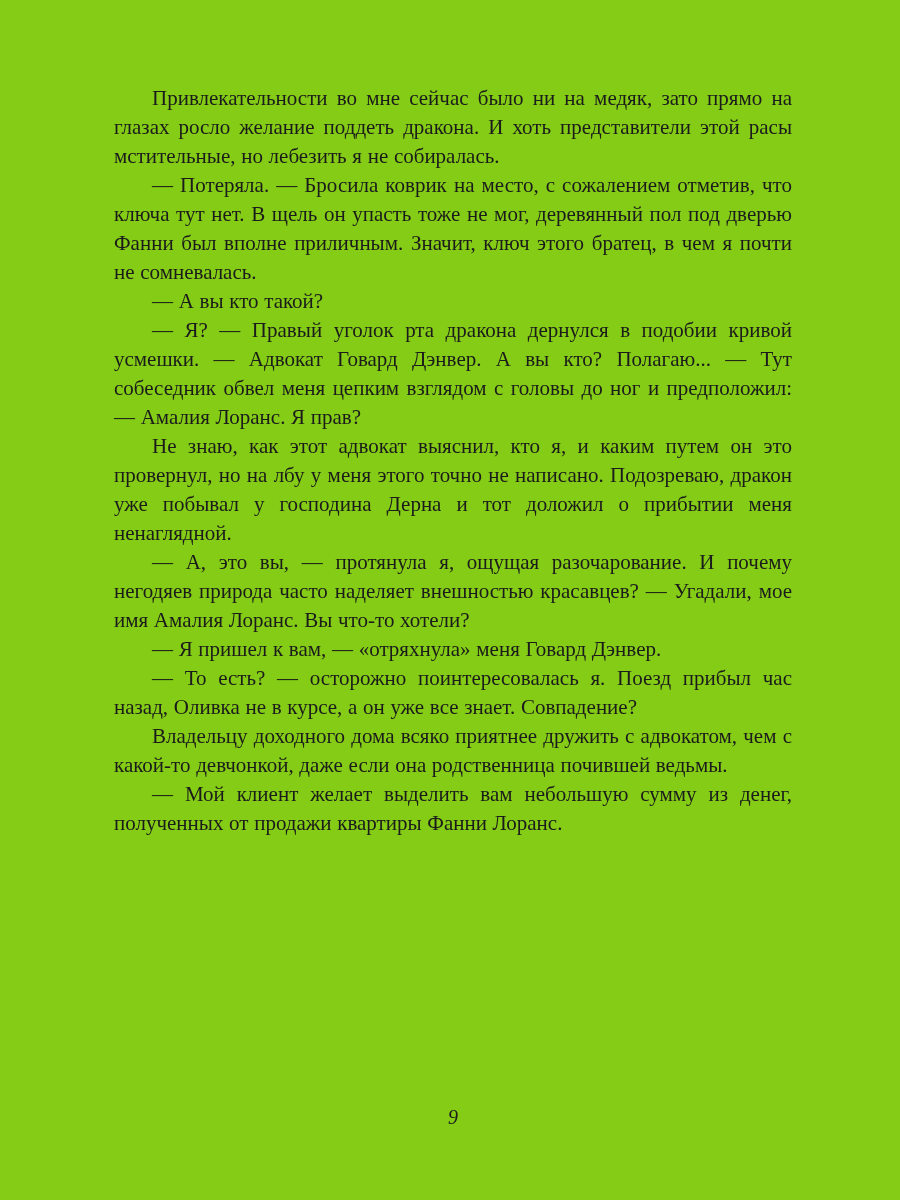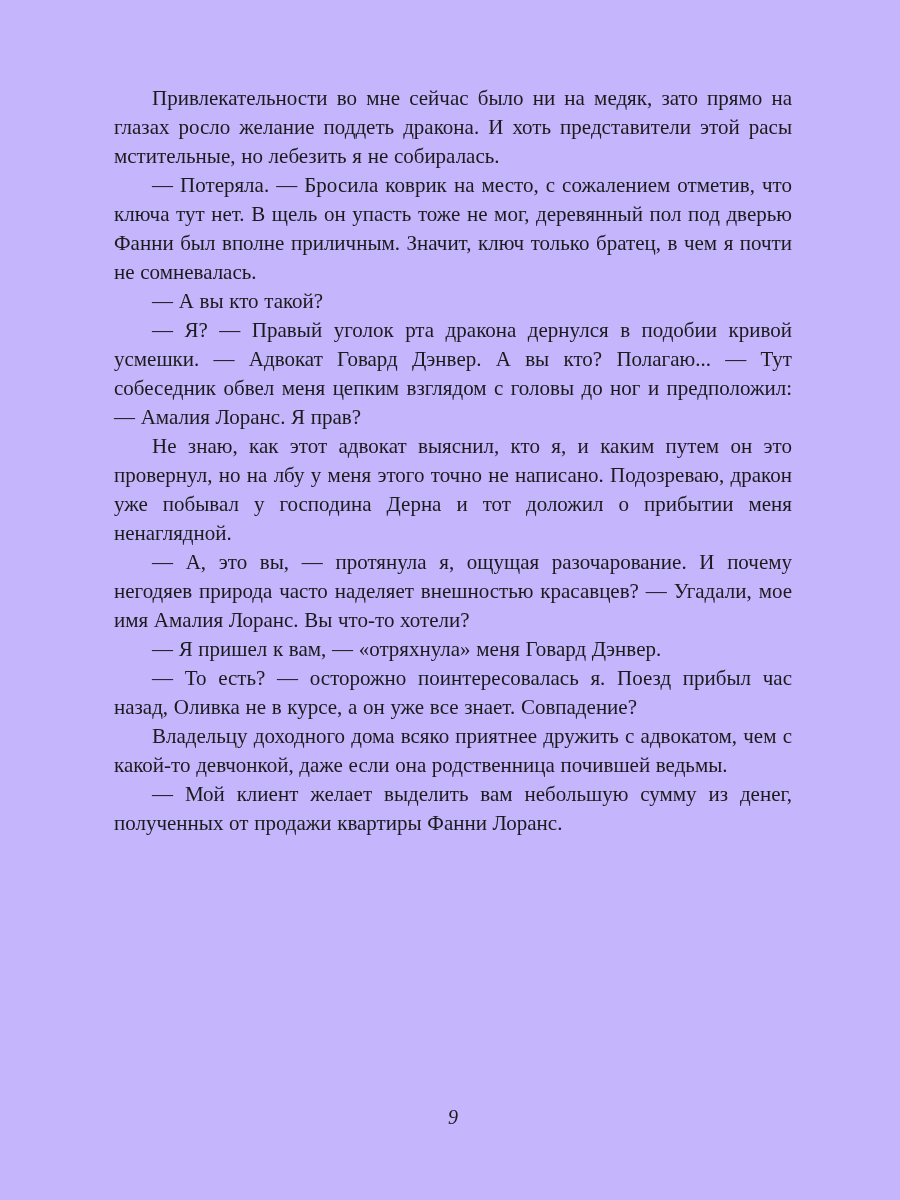"Привлекательности во мне сейчас было" .page { background: #c4b5fd -> #84cc16 }
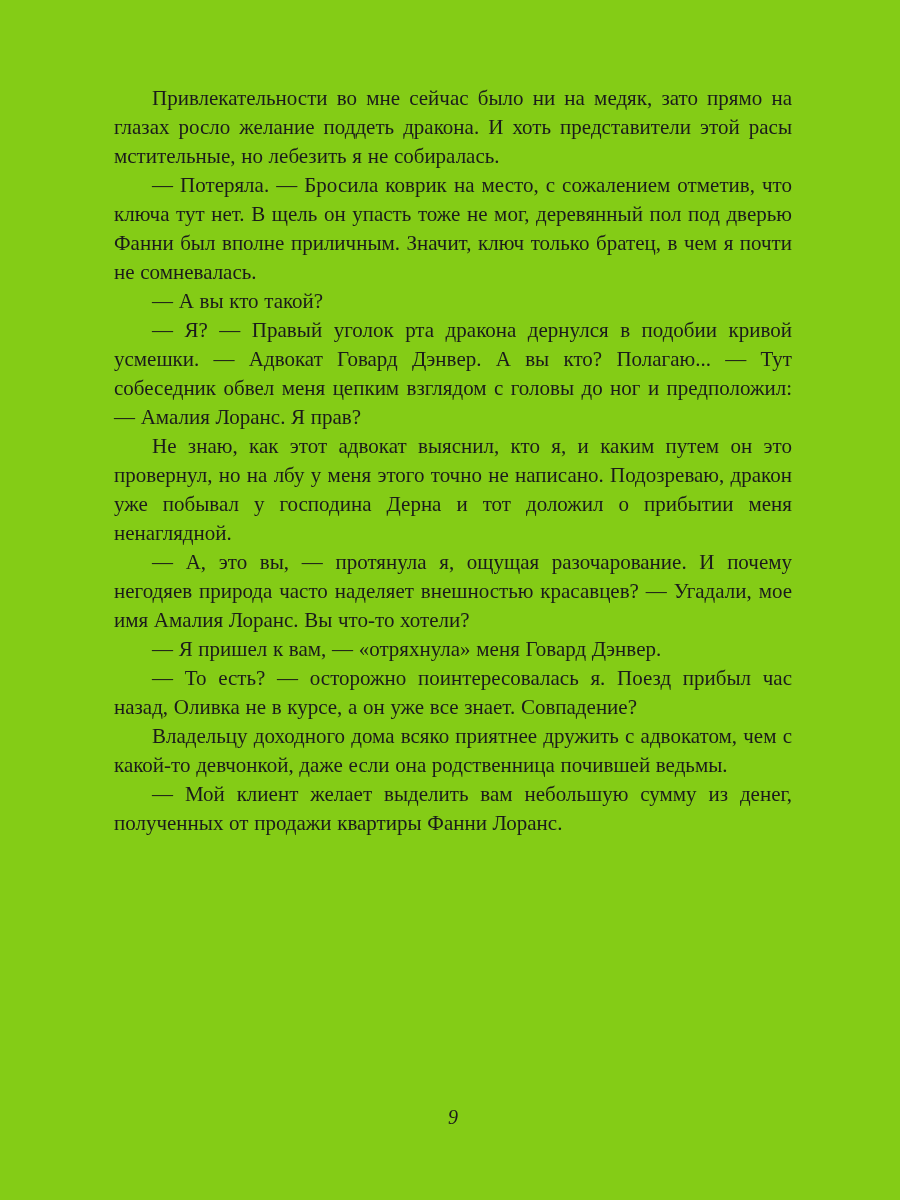"— Потеряла. — Бросила коврик" p { text: только -> этого }
